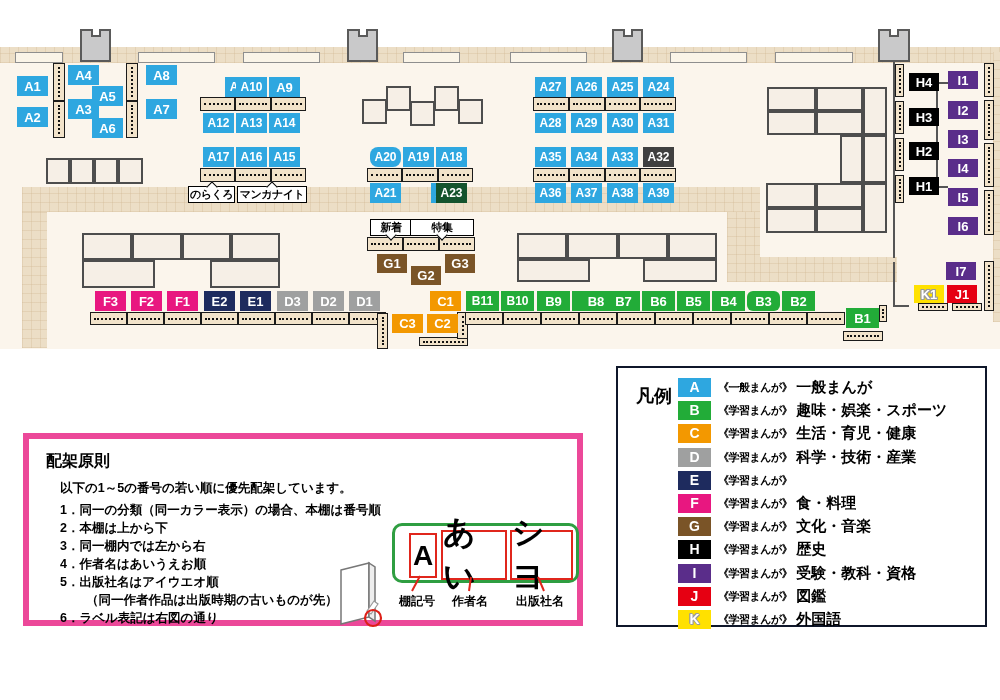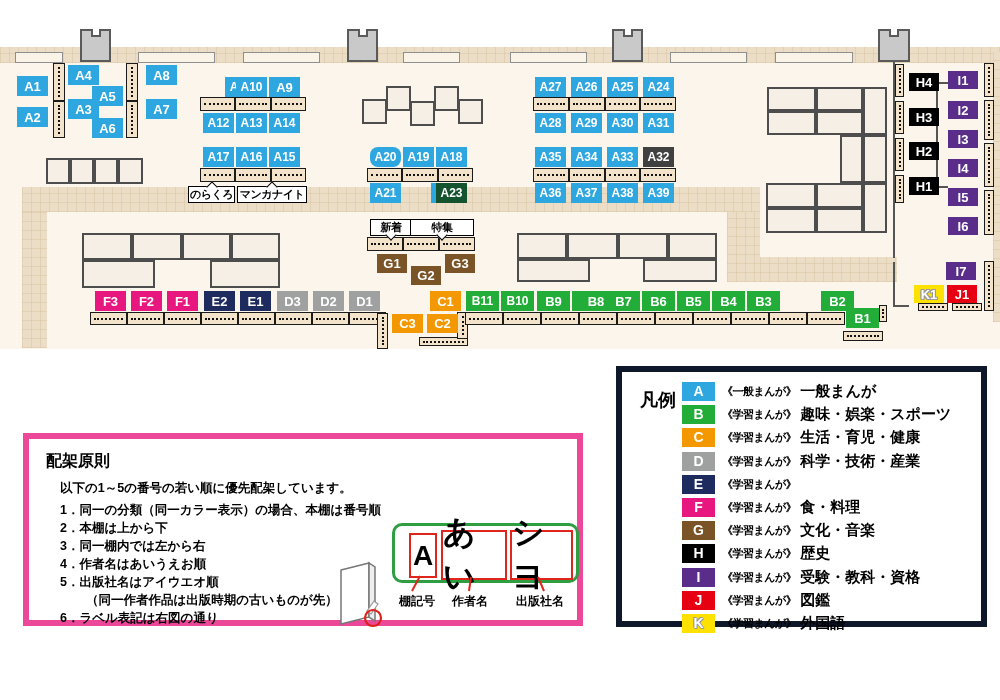"B3" div.chip { border-radius: none -> 6px }
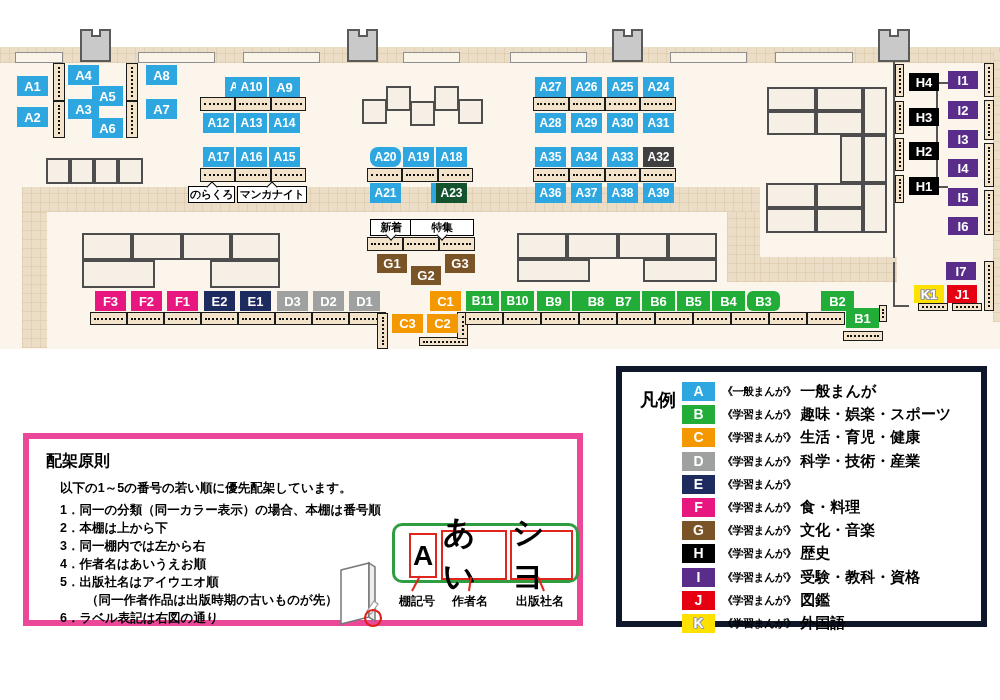"B2" div.chip { margin-left: 39px -> none }
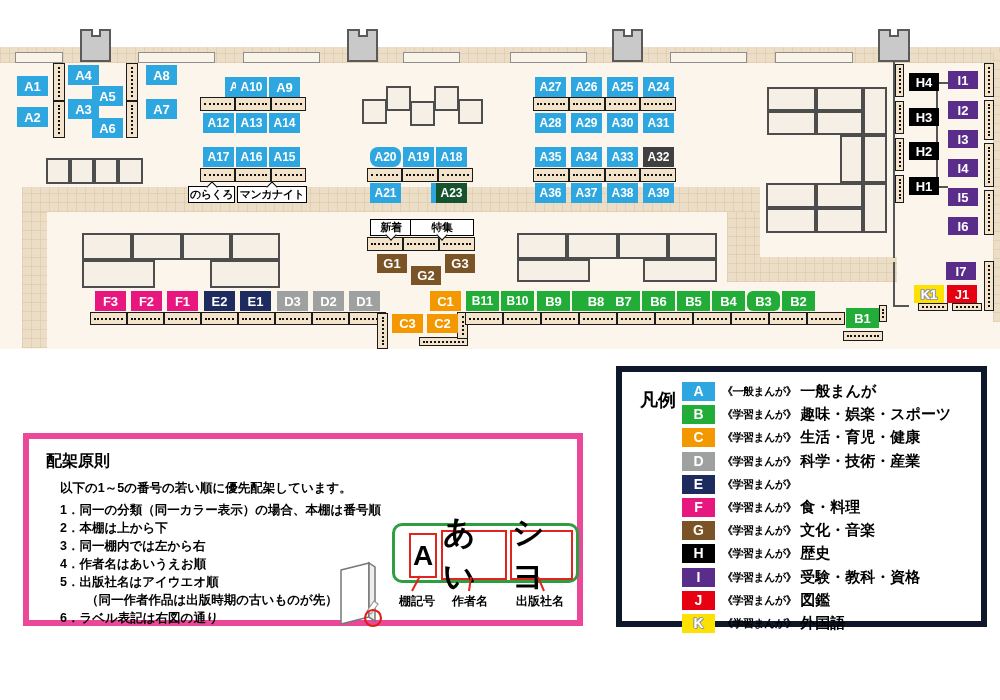"凡例" #legend-box { border: 6px solid #0f172a -> 2px solid #0f172a }
